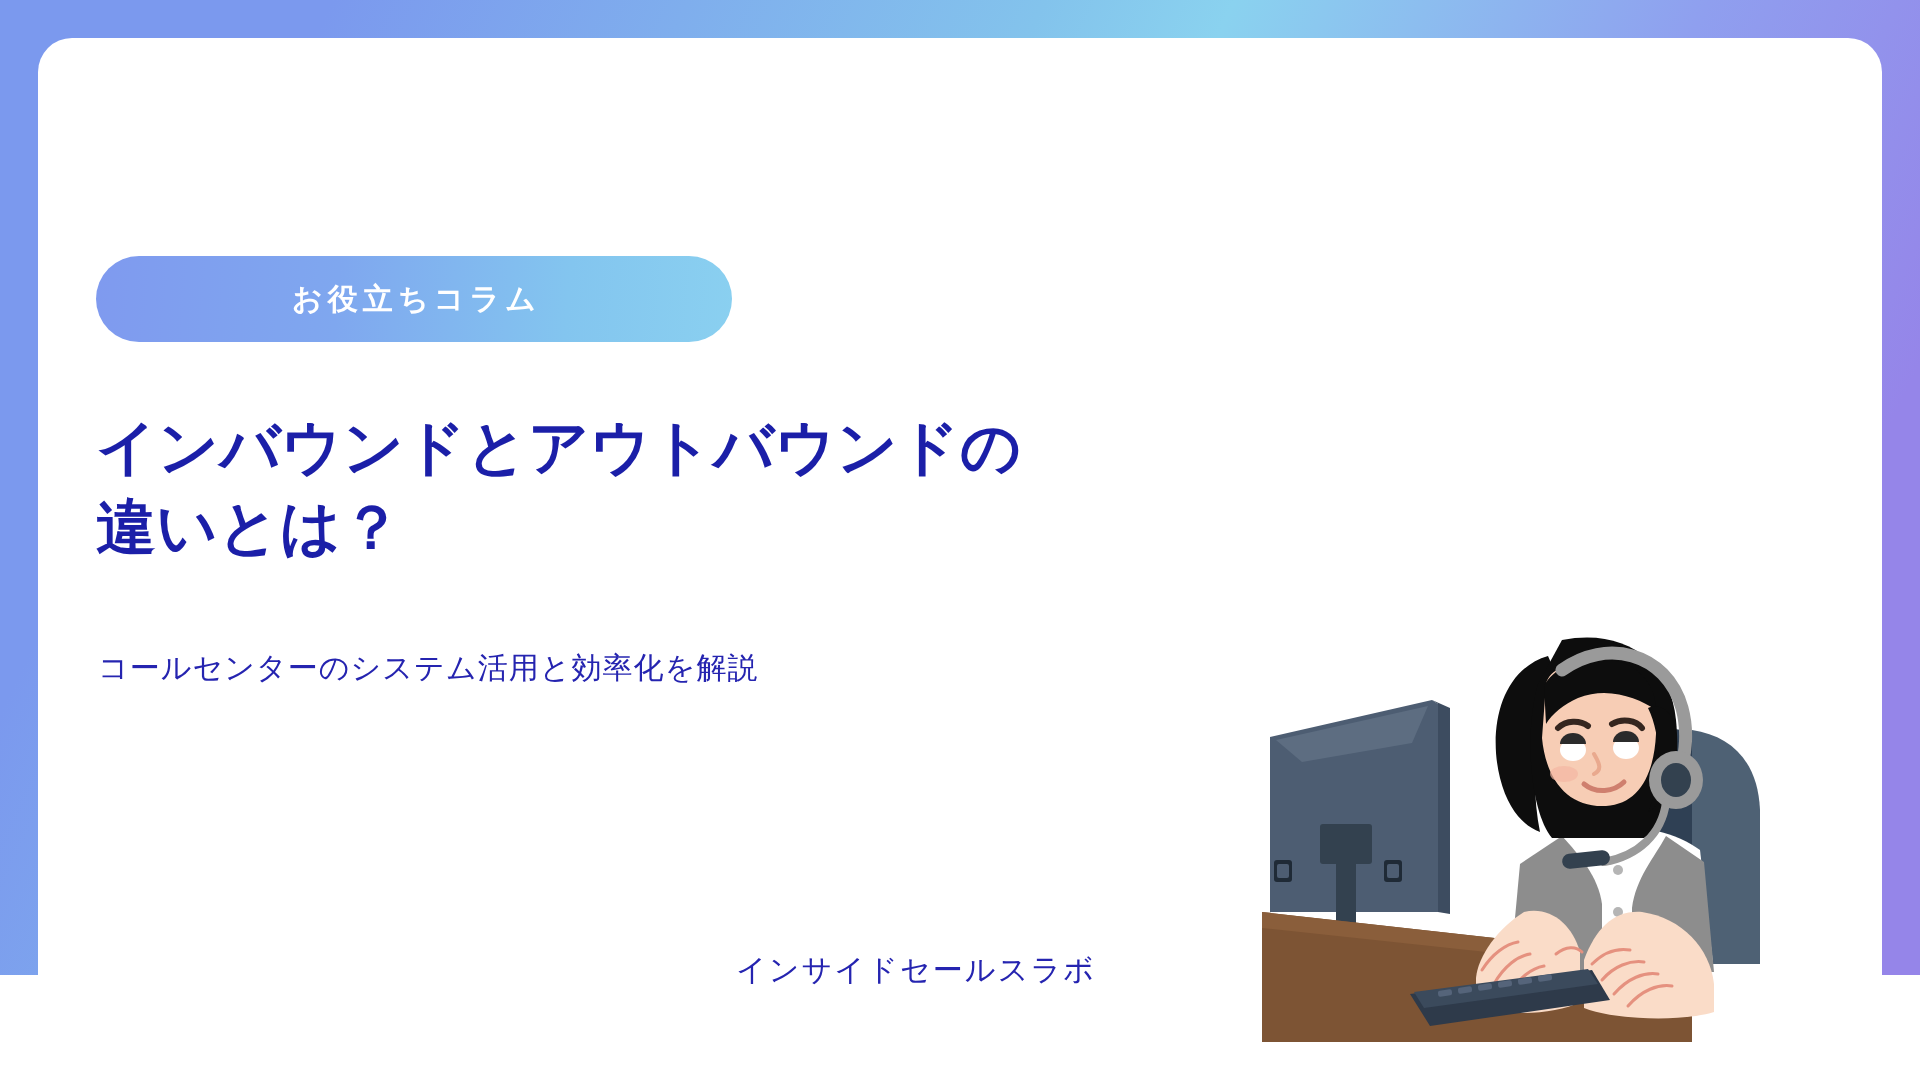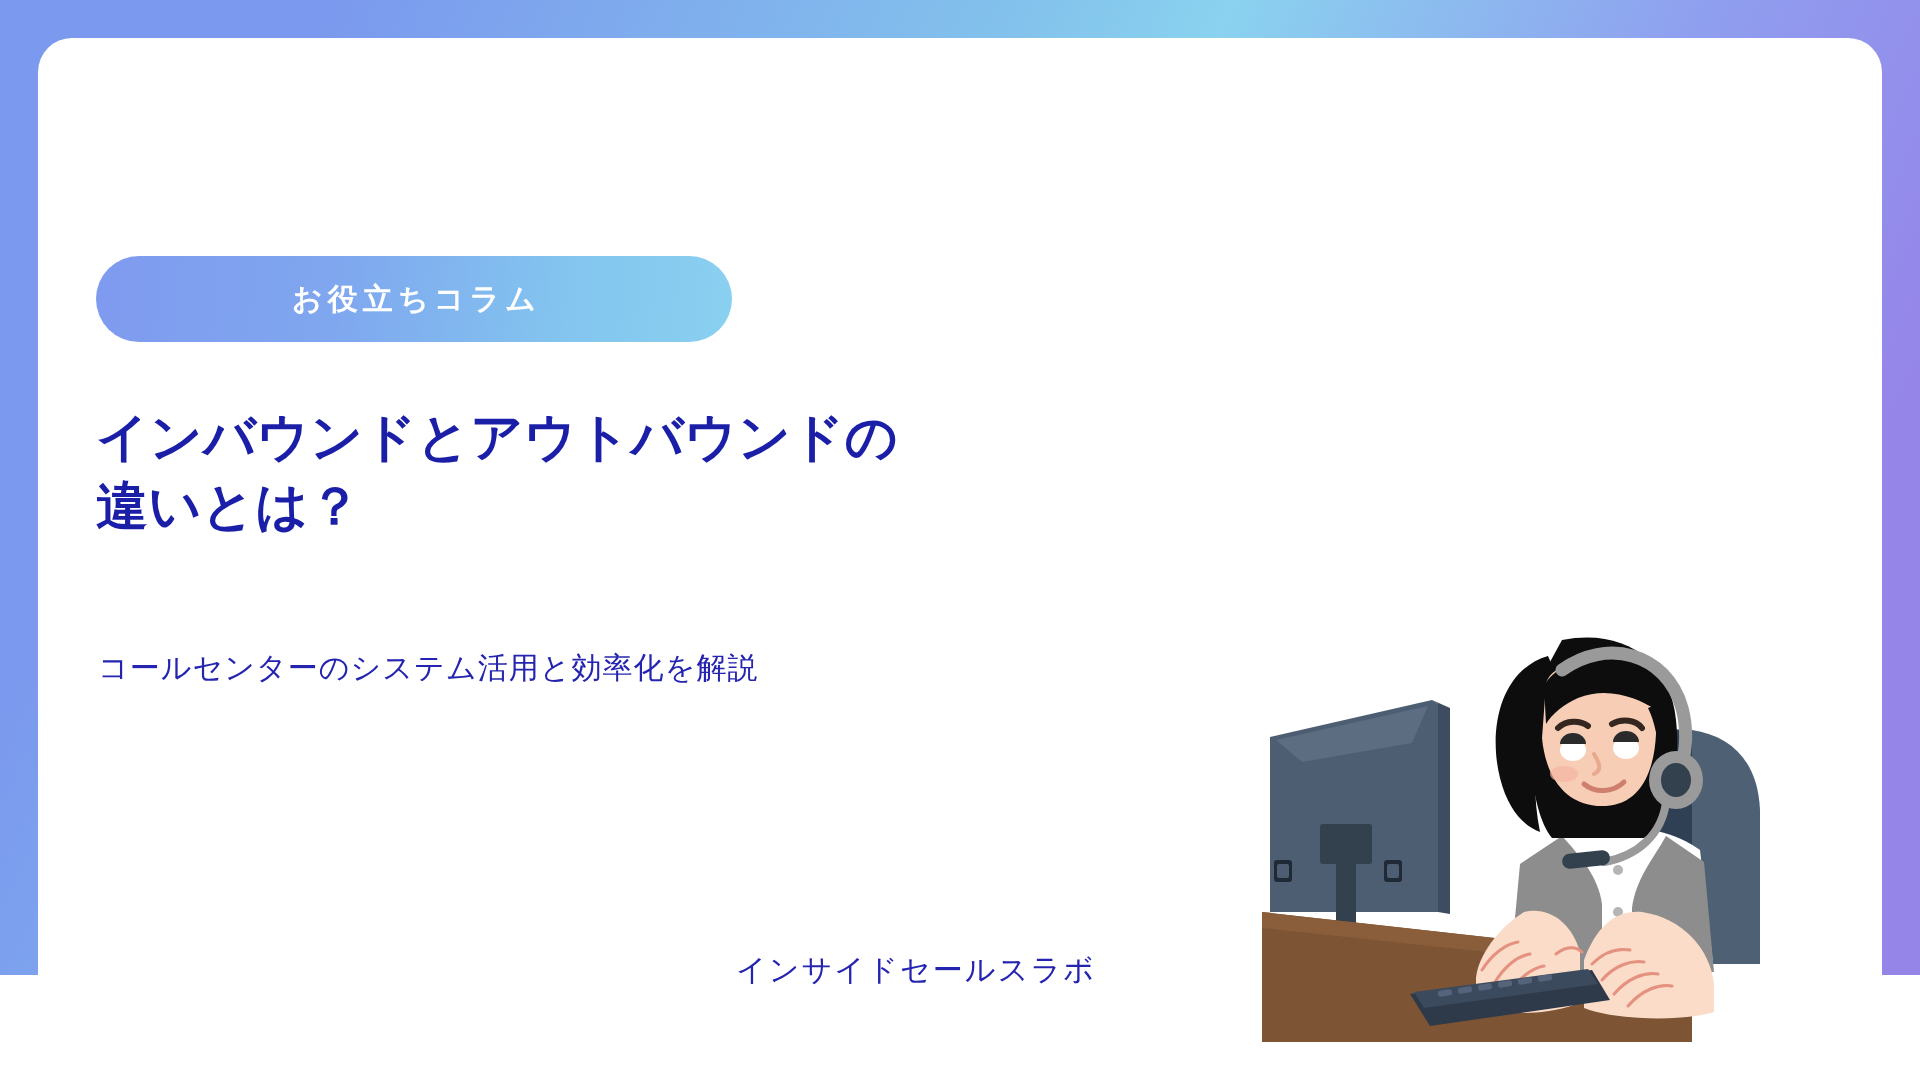"インバウンドとアウトバウンドの" #headline { font-size: 52px -> 60px }
